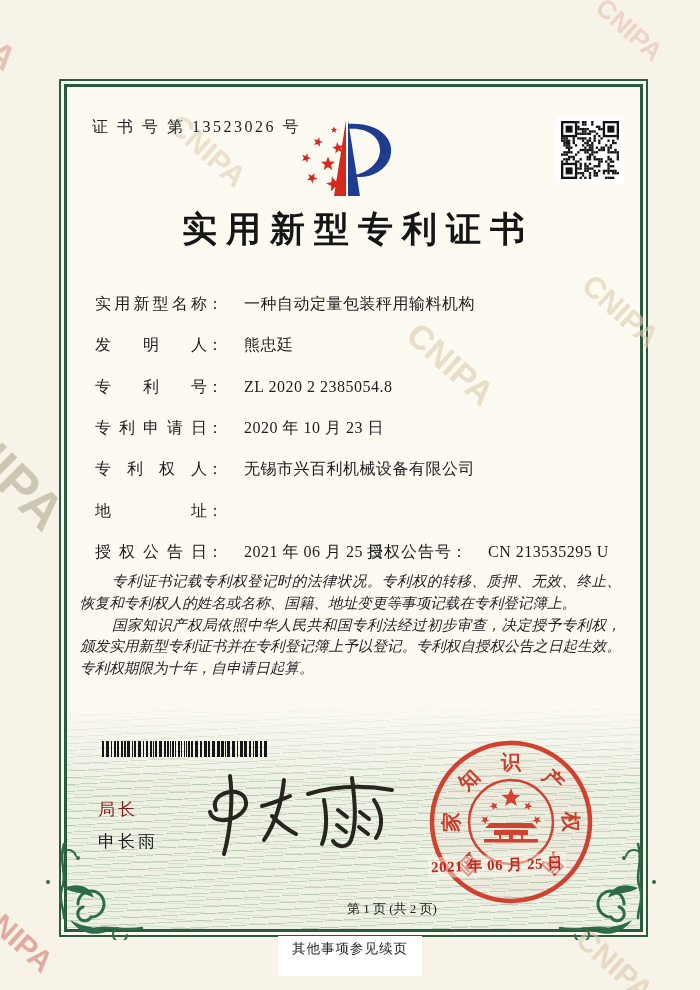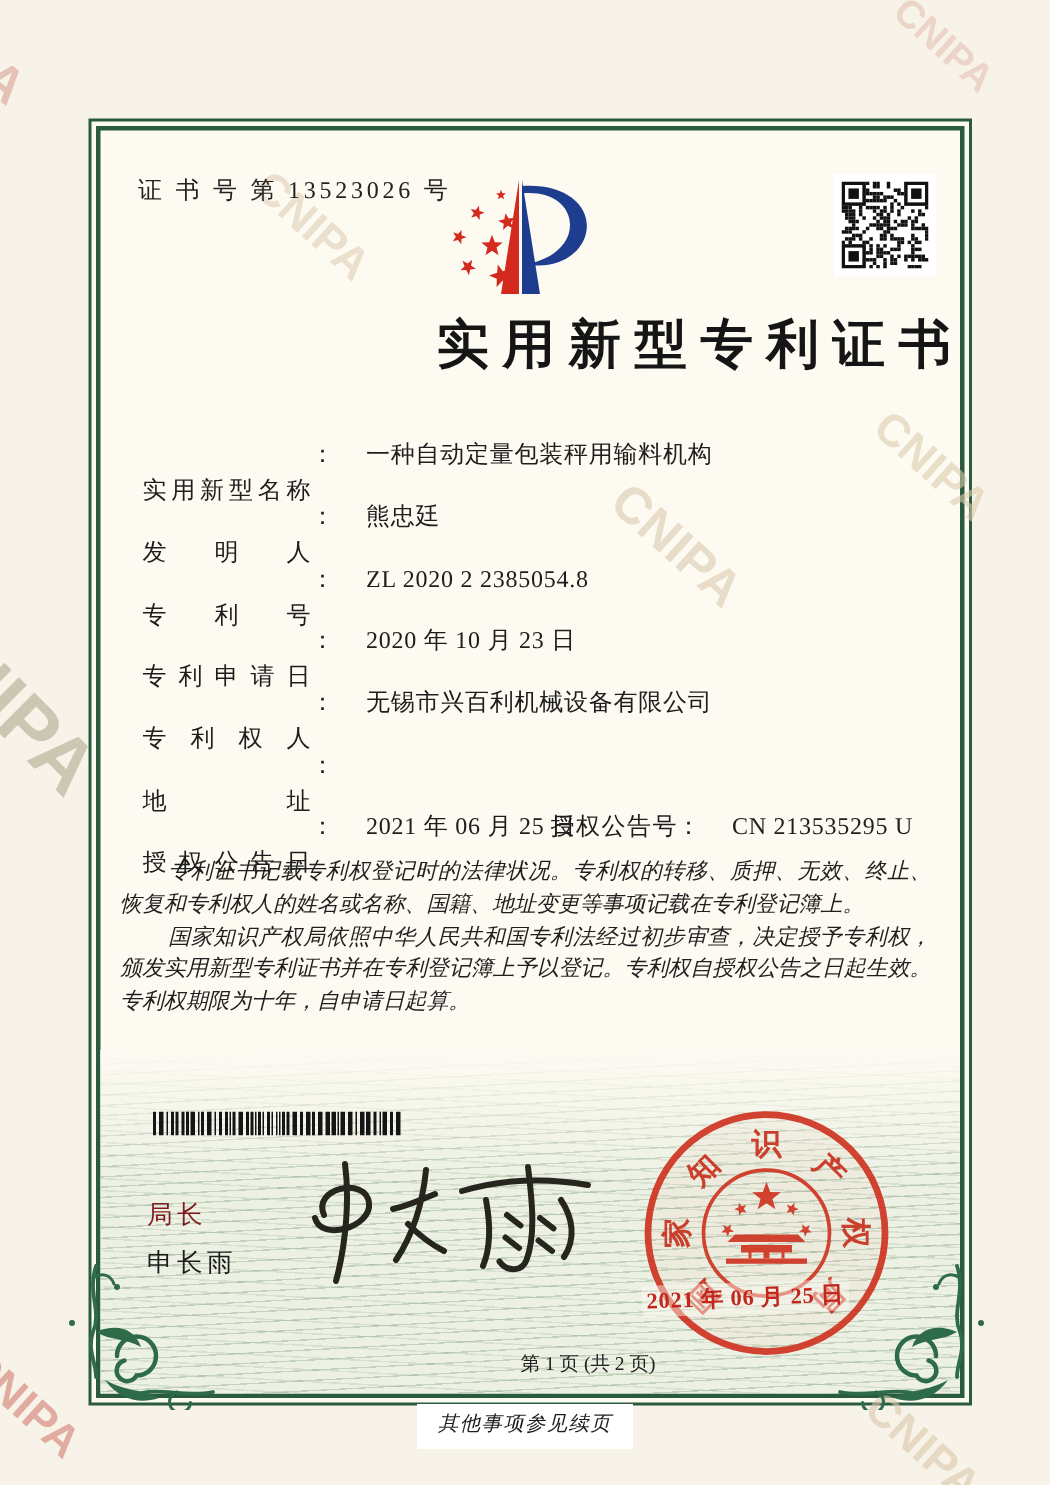"实用新型专利证书" .title { text-align: right -> center }
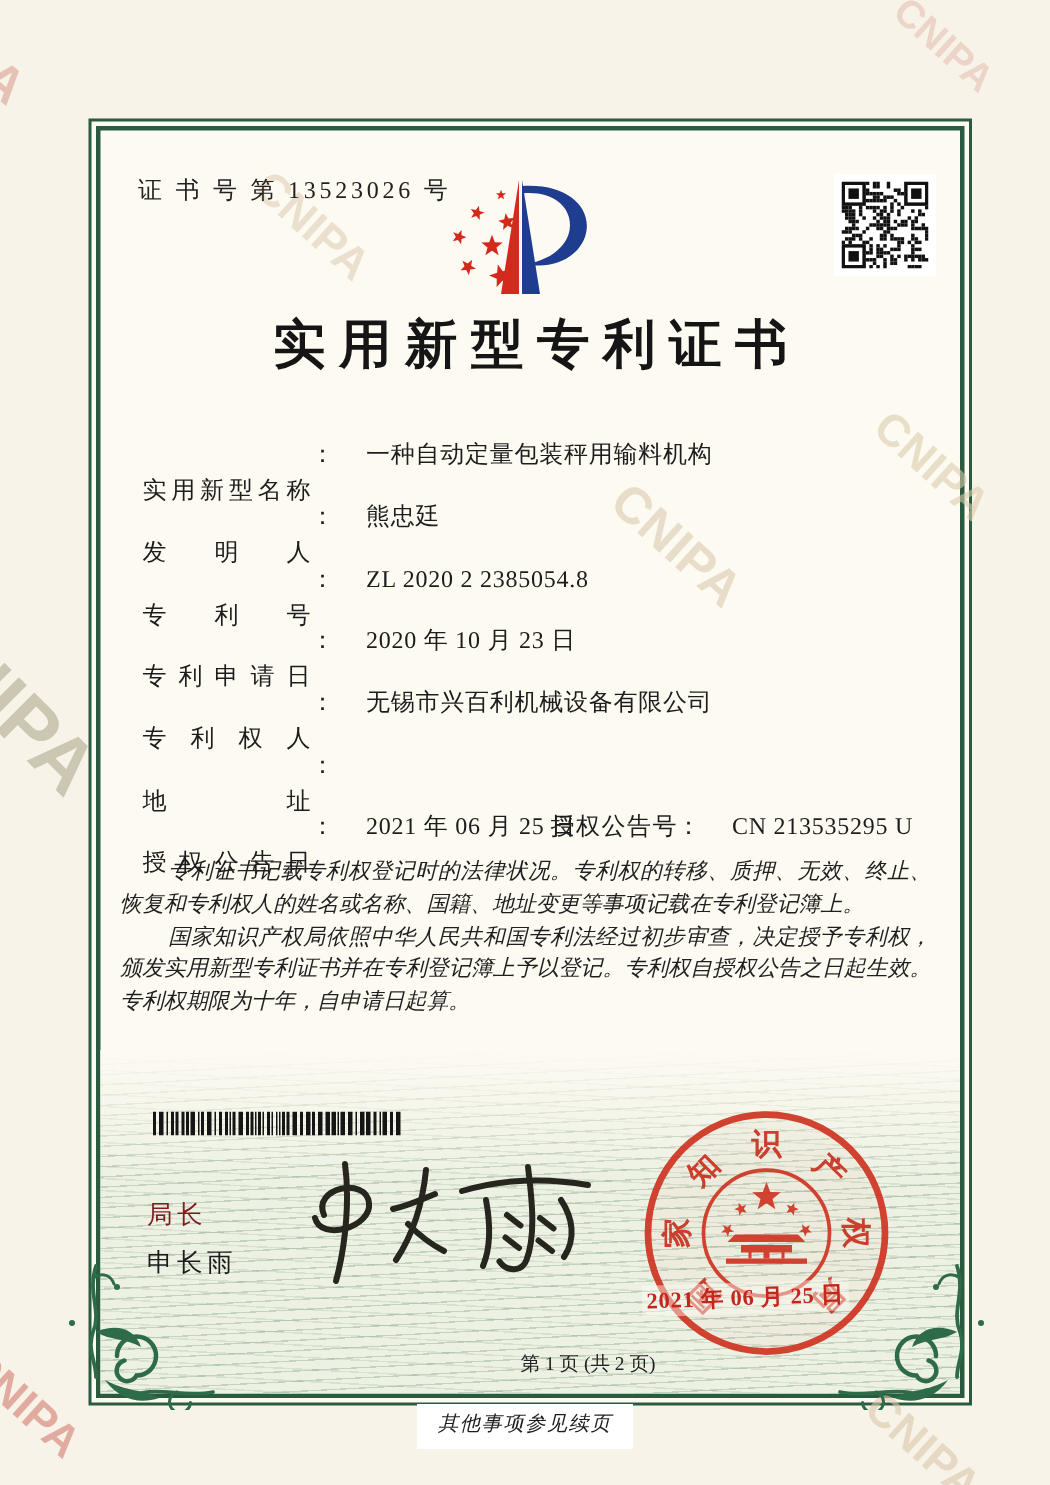"实用新型名称" .flabel { margin-top: 24px -> none }
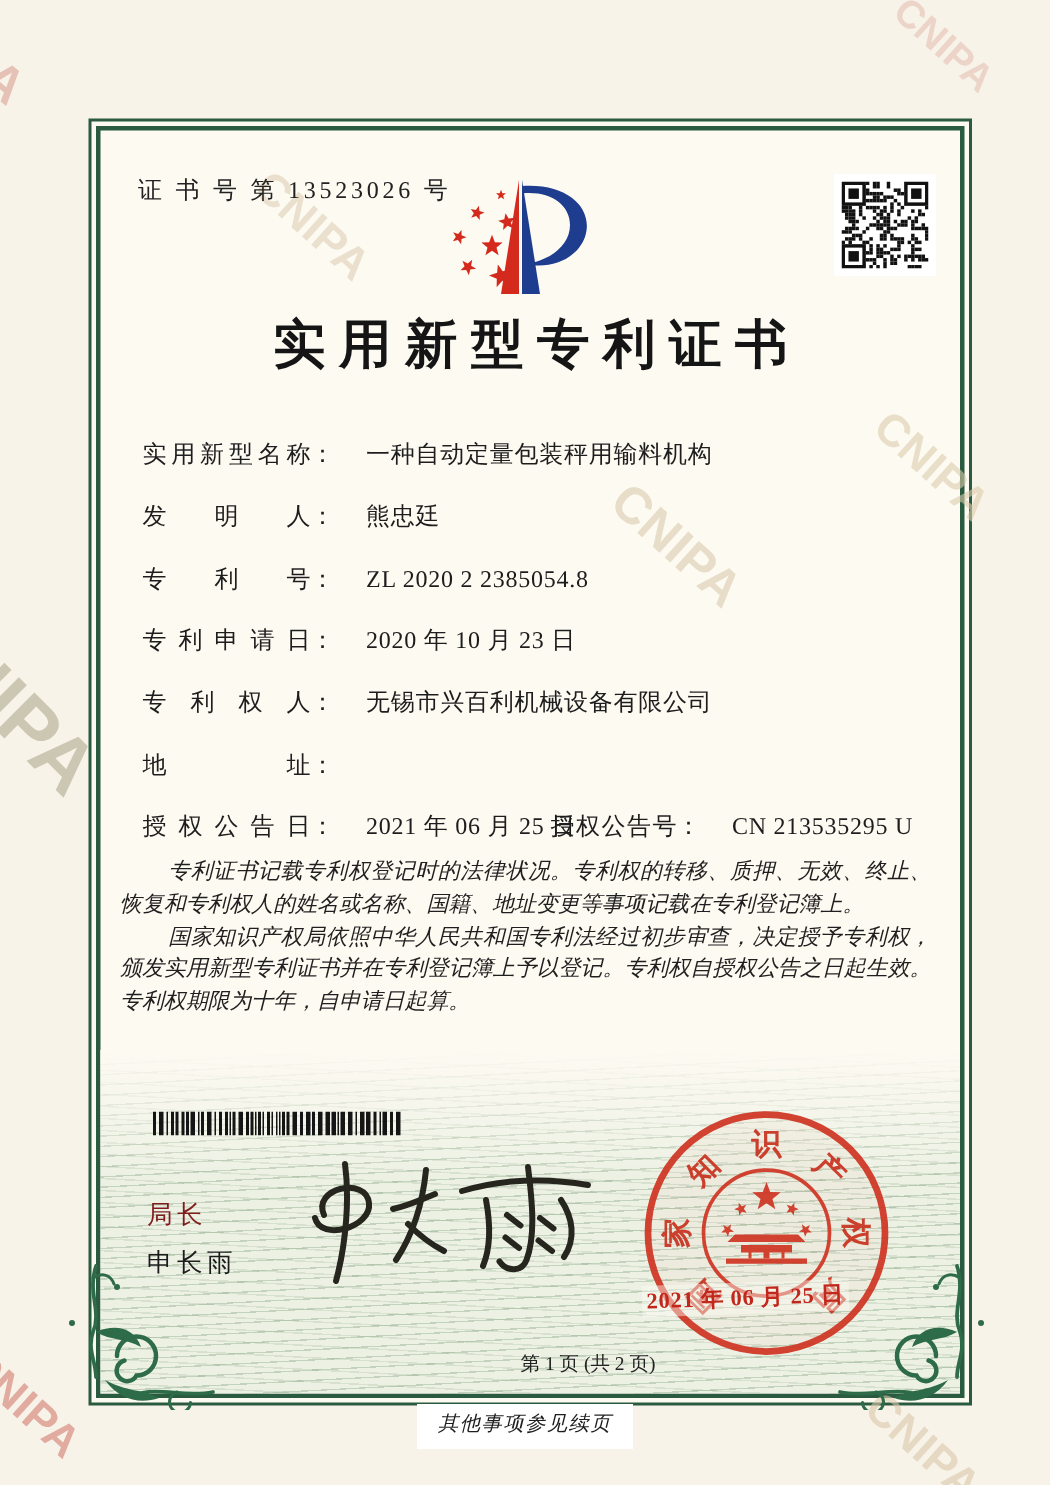"其他事项参见续页" .cont-note { font-style: italic -> none; padding: 4px 14px 8px -> 4px 14px 18px }
